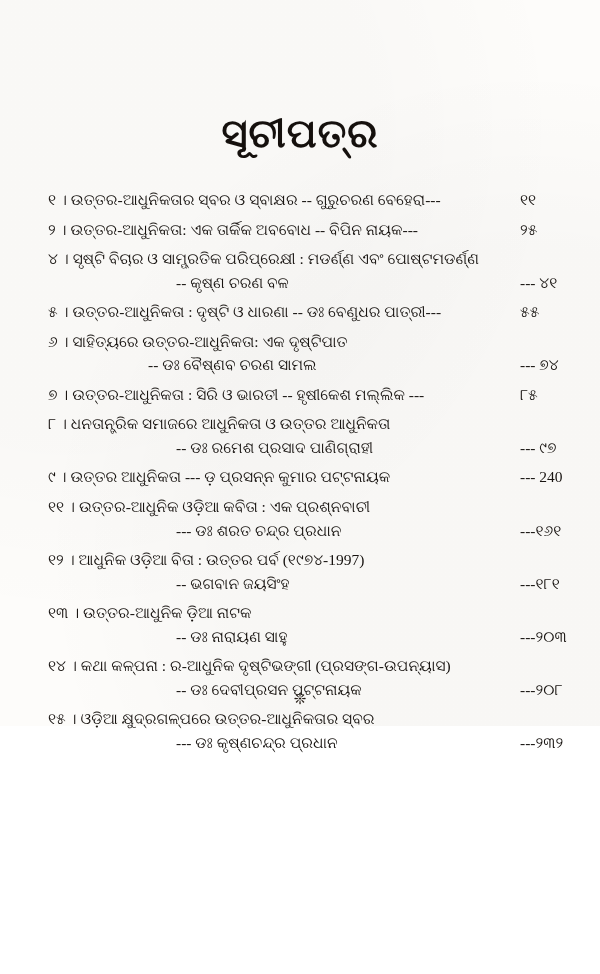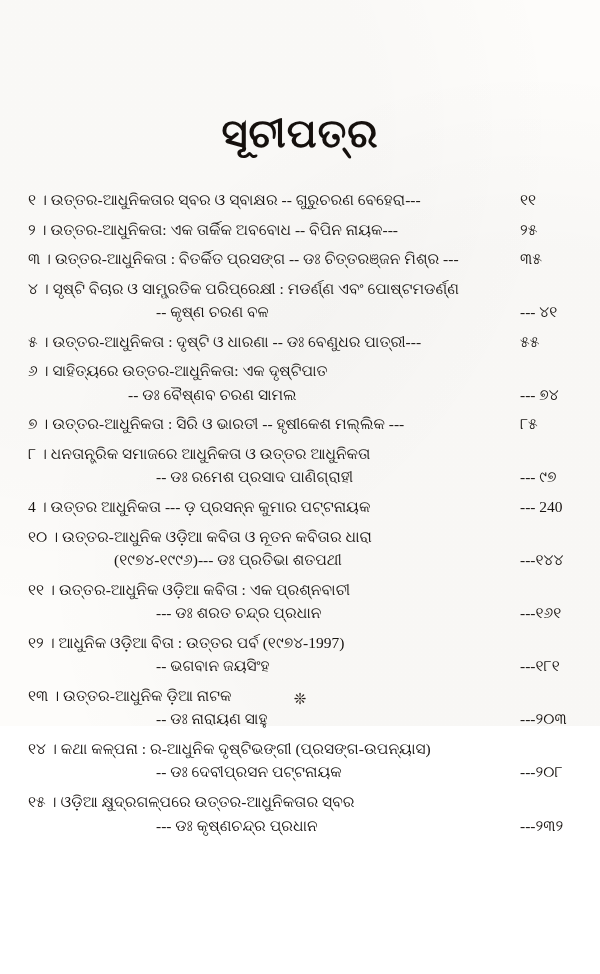"୧ । ଉତ୍ତର-ଆଧୁନିକତାର ସ୍ବର ଓ" .line .txt { margin-left: none -> 20px }
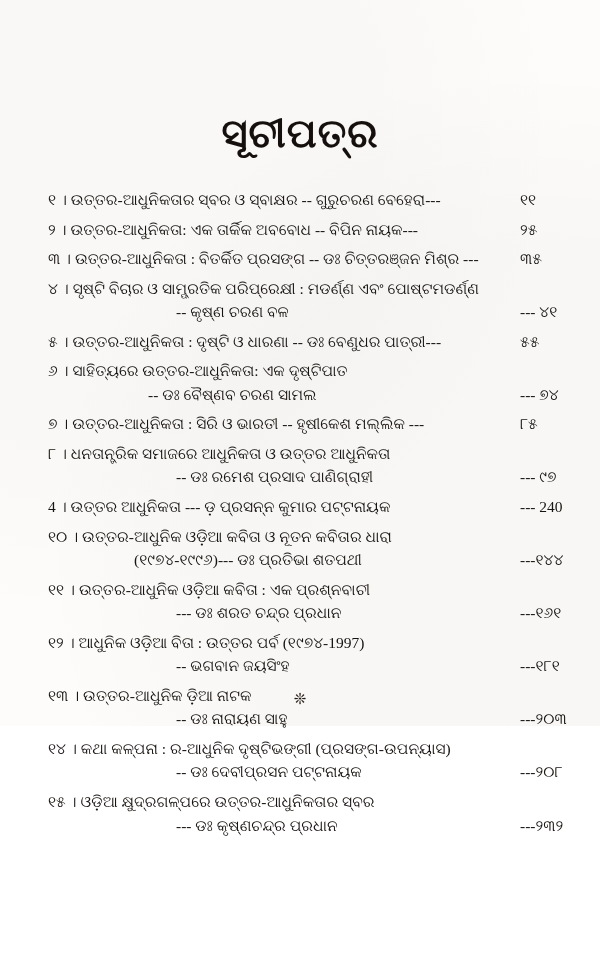"୩ । ଉତ୍ତର-ଆଧୁନିକତା : ବିତର୍କିତ" div.entry { html: <div> <div> <span>୩ । ଉତ୍ତର-ଆଧୁନିକତା : ବିତର୍କିତ ପ୍ରସଙ୍ଗ -- ଡଃ ଚିତ୍ତରଞ୍ଜନ ମିଶ୍ର ---</span> <span></span> <span>୩୫</span> </div> </div> -> none }
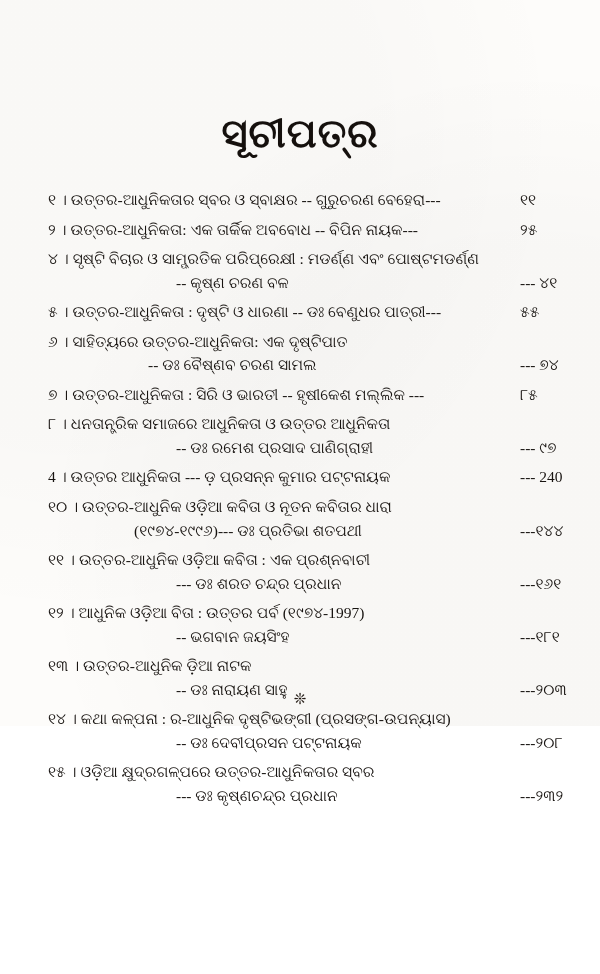"4 । ଉତ୍ତର ଆଧୁନିକତା ---" span.txt { text: 4 -> ୯ }
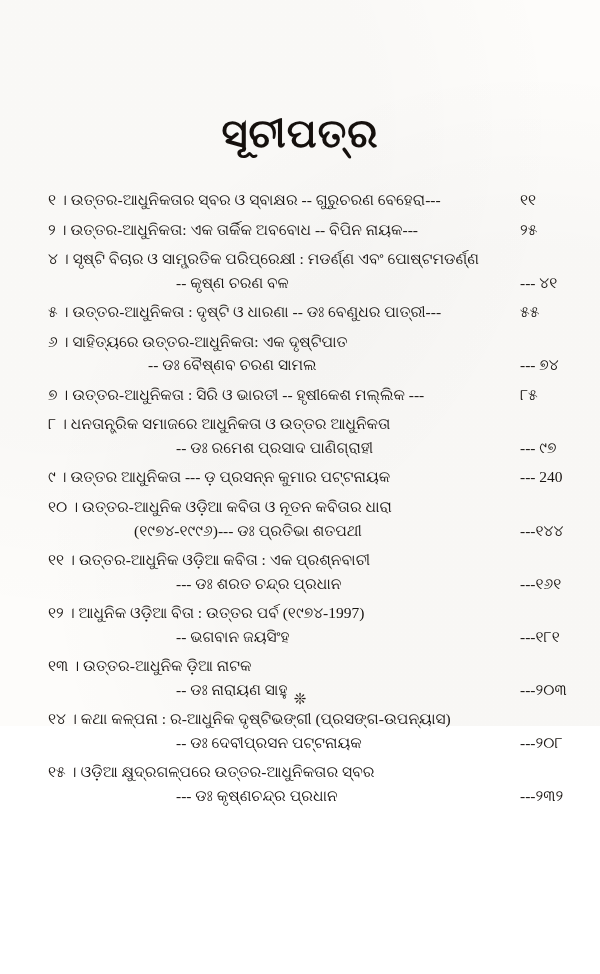"୧୦ । ଉତ୍ତର-ଆଧୁନିକ ଓଡ଼ିଆ କବିତା" div.entry { html: <div> <div> <span>୧୦ । ଉତ୍ତର-ଆଧୁନିକ ଓଡ଼ିଆ କବିତା ଓ ନୂତନ କବିତାର ଧାରା</span> <span></span> <span></span> </div> <div> <span>(୧୯୭୪-୧୯୯୬)--- ଡଃ ପ୍ରତିଭା ଶତପଥୀ</span> <span></span> <span>---୧୪୪</span> </div> </div> -> none }
